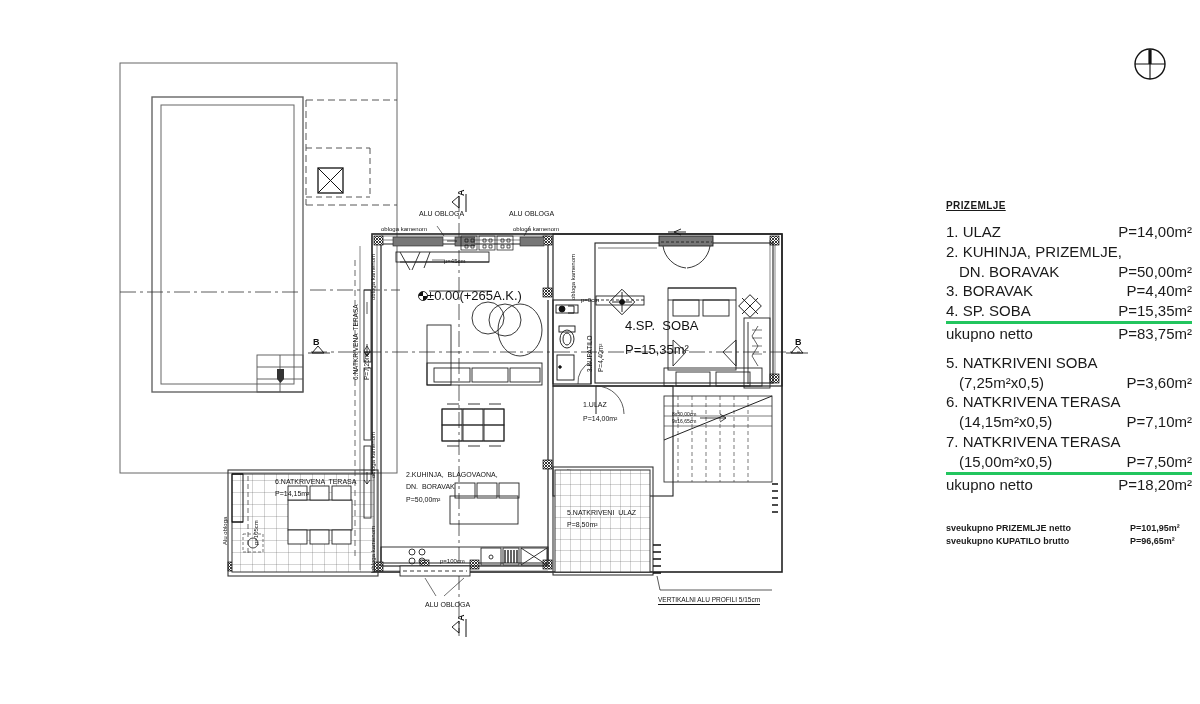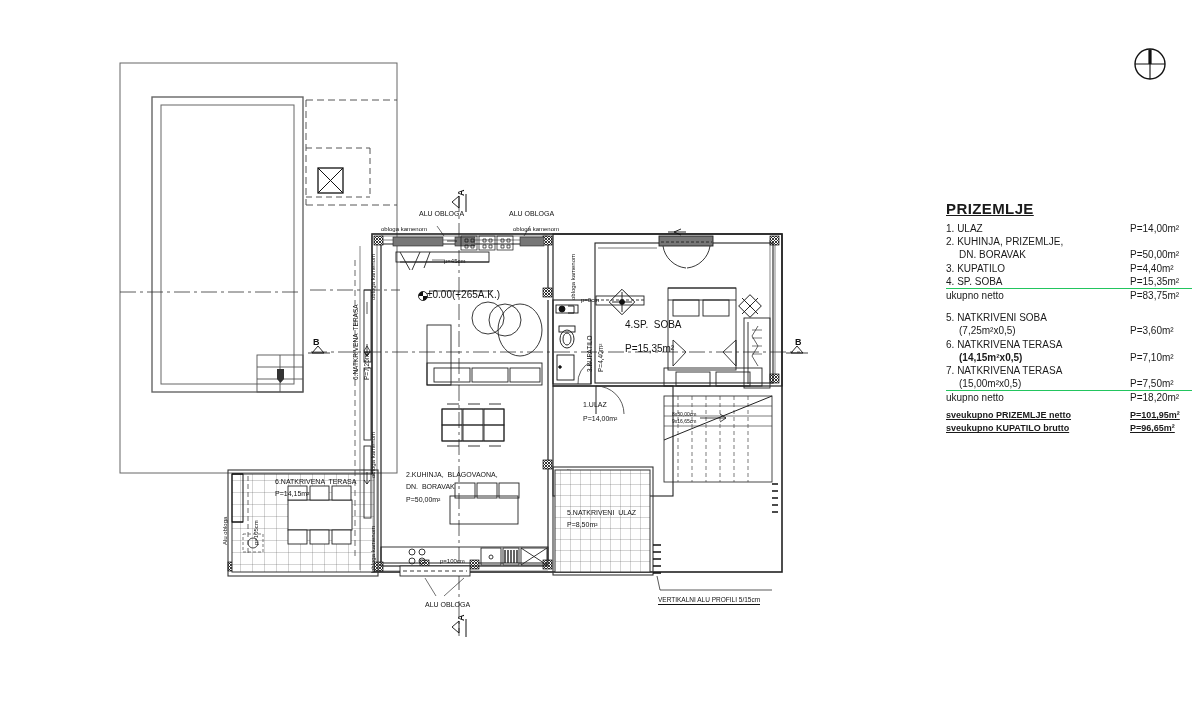"PRIZEMLJE" #legend .legend-title { font-size: 15px -> 10px; margin-bottom: 5px -> 11px }
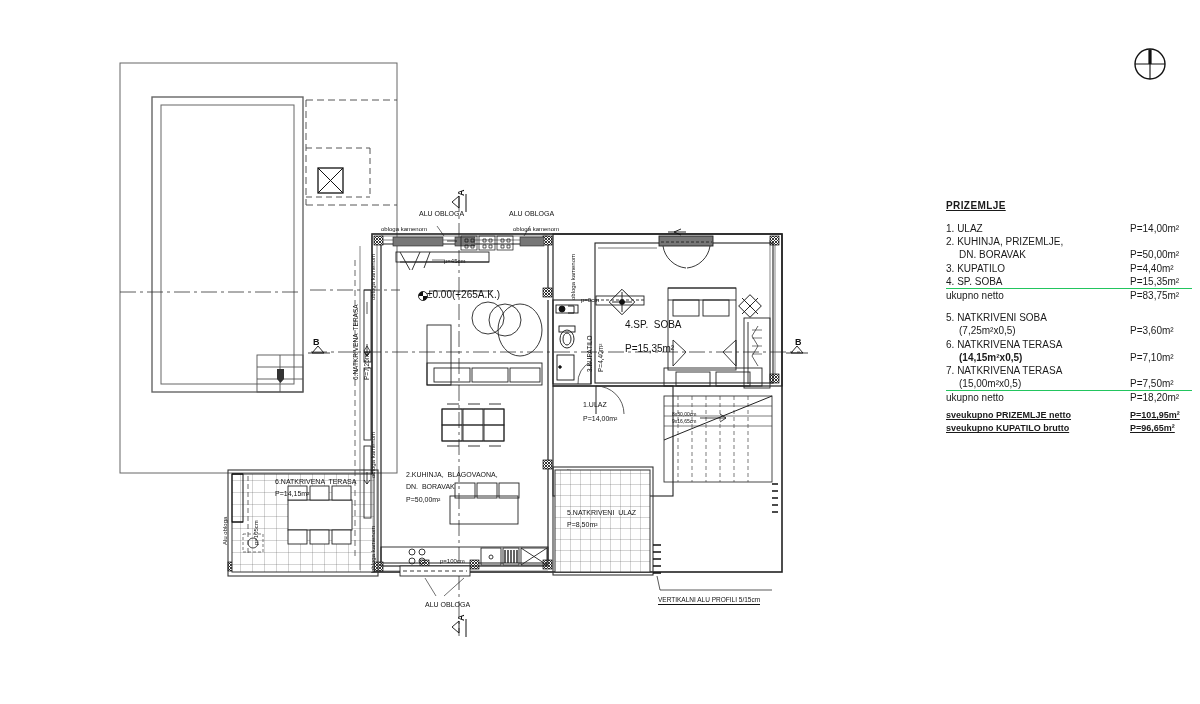"1. ULAZ" .lg-row { font-size: 10px -> 15px }
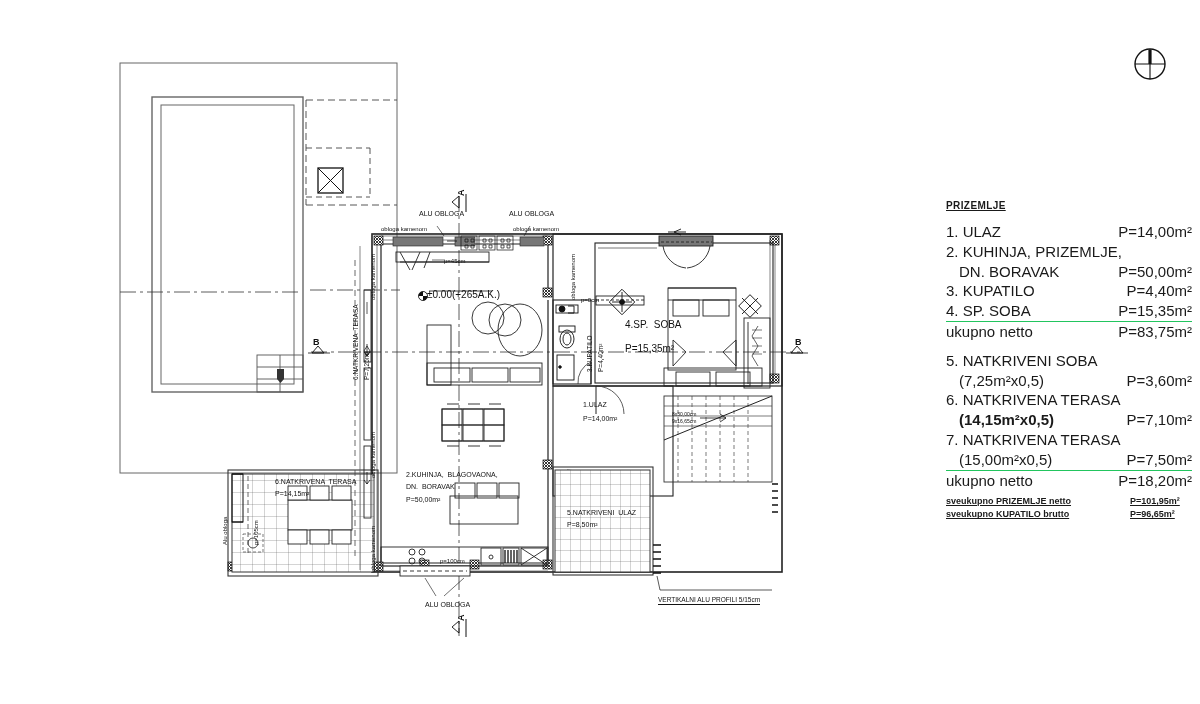"±0.00(+265A.K.)" .t75 { font-size: 10px -> 13px }
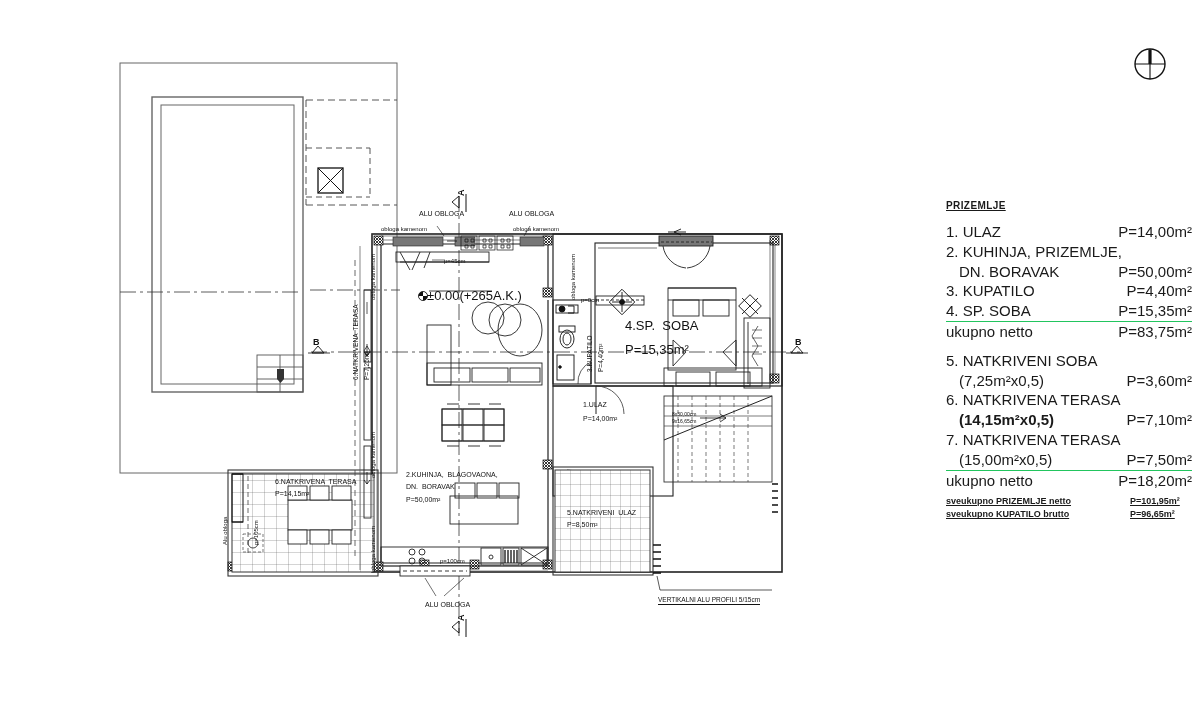"KUPATILO" span { text: KUPATILO -> BORAVAK }
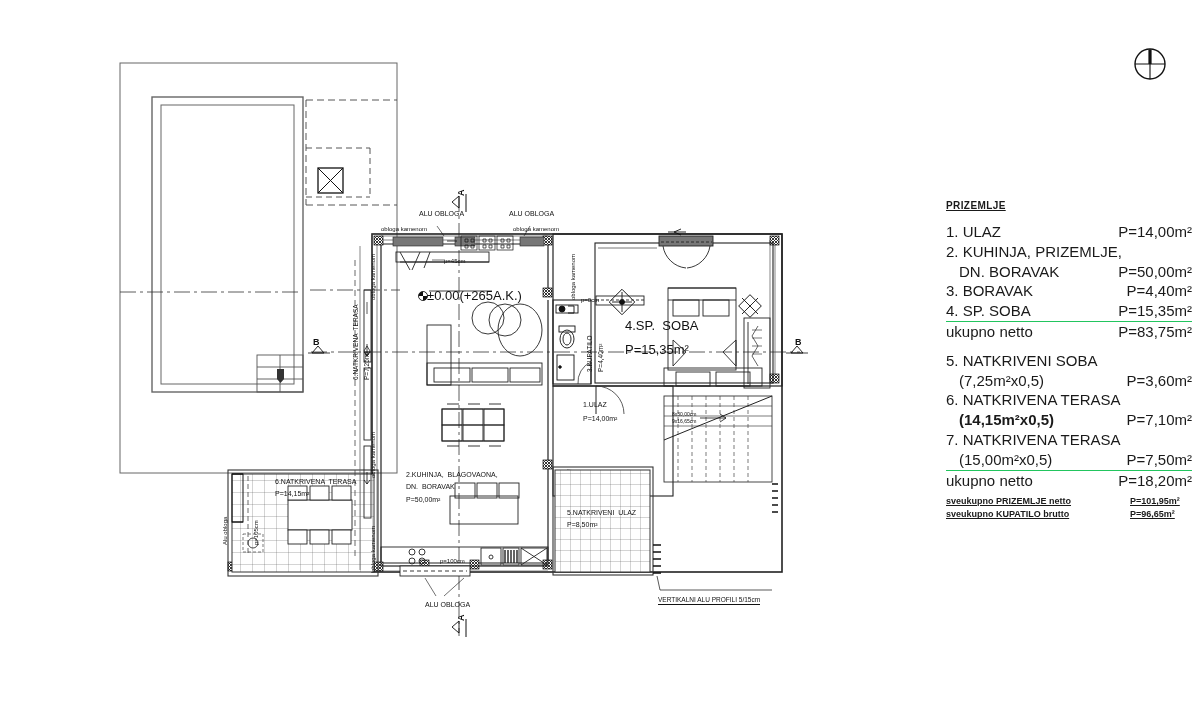"4. SP. SOBA" .lg-rule { border-bottom: 1px solid #22c55e -> 3px solid #22c55e }
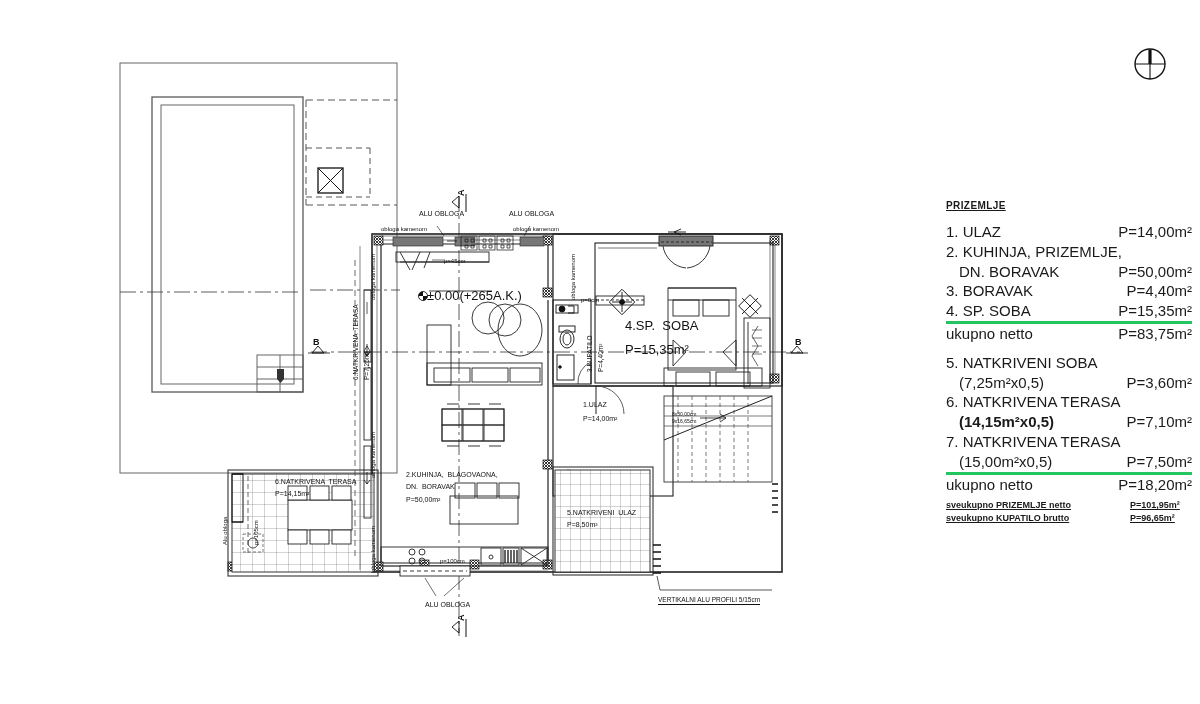"(14,15m²x0,5)" span.lg-name { font-weight: bold -> none }
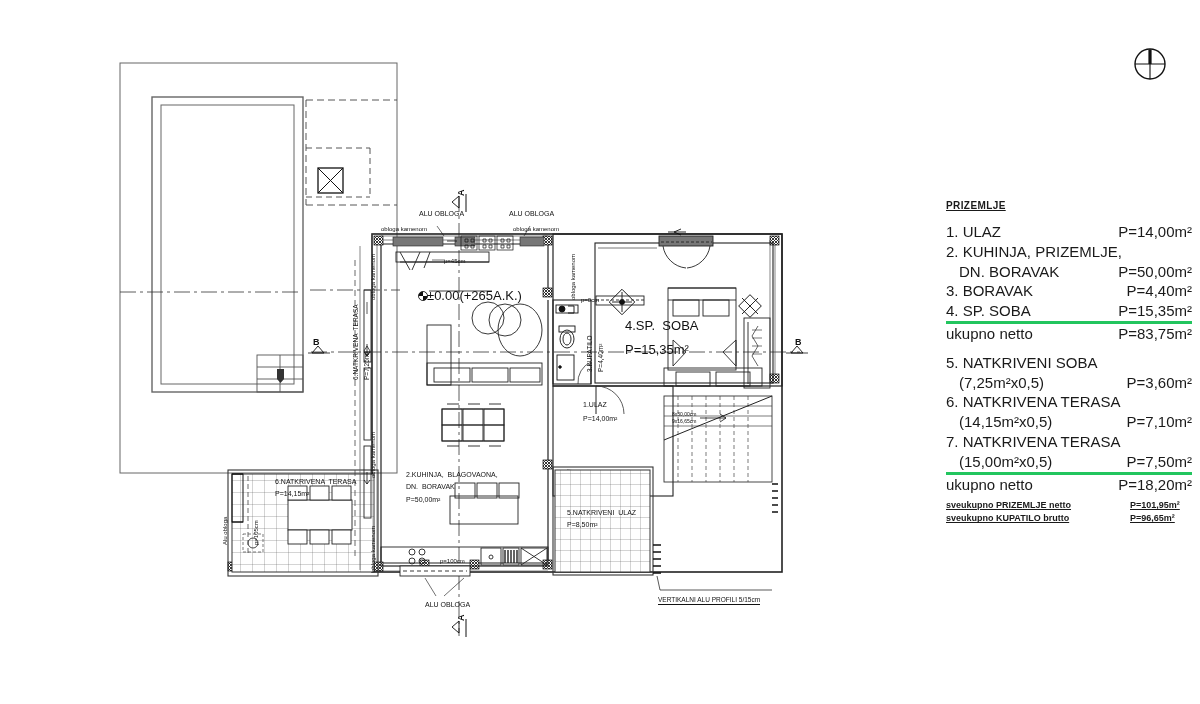"sveukupno PRIZEMLJE netto" .lg-sum-block { margin-top: 5px -> 28px; text-decoration: underline -> none }
